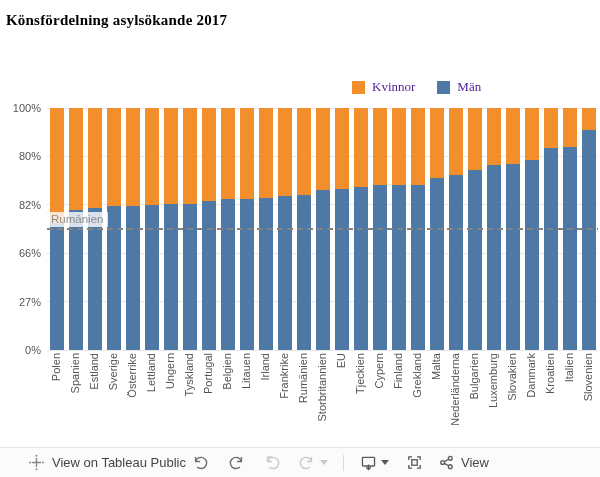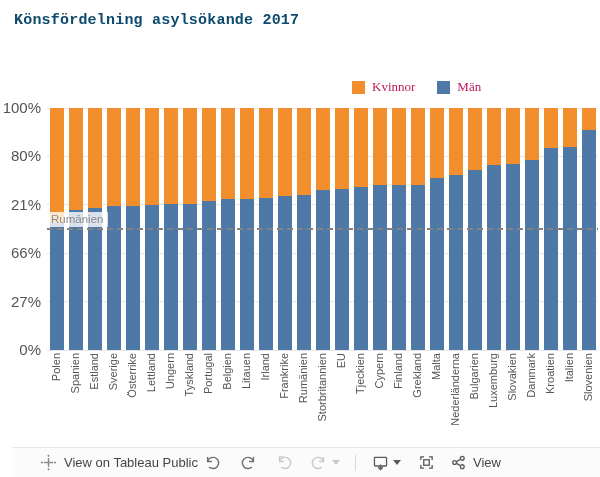"Könsfördelning asylsökande 2017" .header { color: #0c4a6e -> #000000; font-family: Liberation Mono, monospace -> Liberation Serif, serif; left: 14px -> 6px }
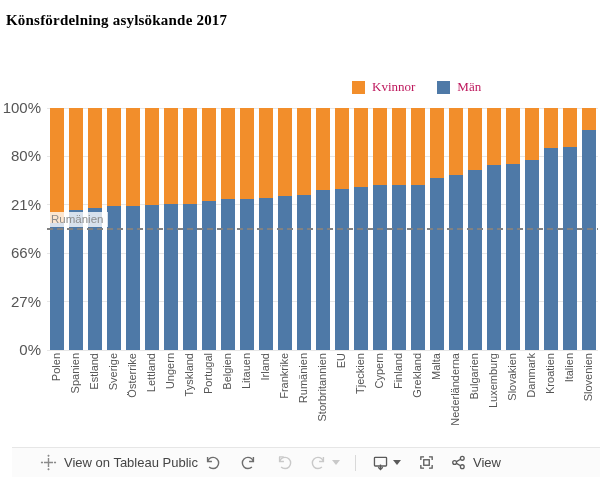"Kvinnor" .legend { color: #be185d -> #4c1d95 }
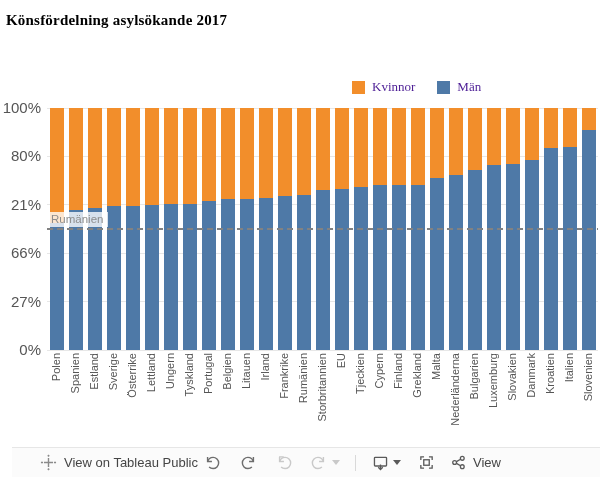"100%" .ytick { font-size: 15px -> 11px }
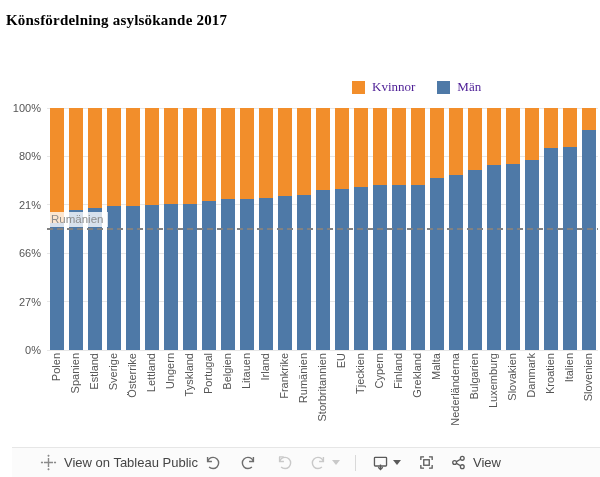"21%" div.ytick { text: 21% -> 82% }
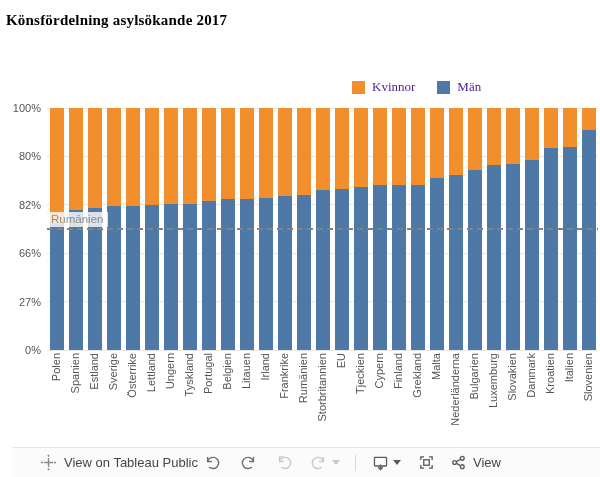"View on Tableau Public" .footer { left: 12px -> 0 }
